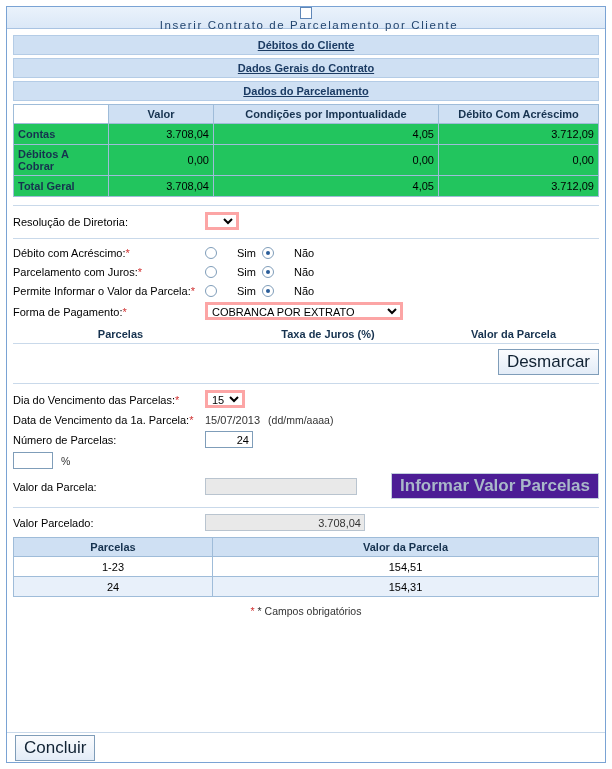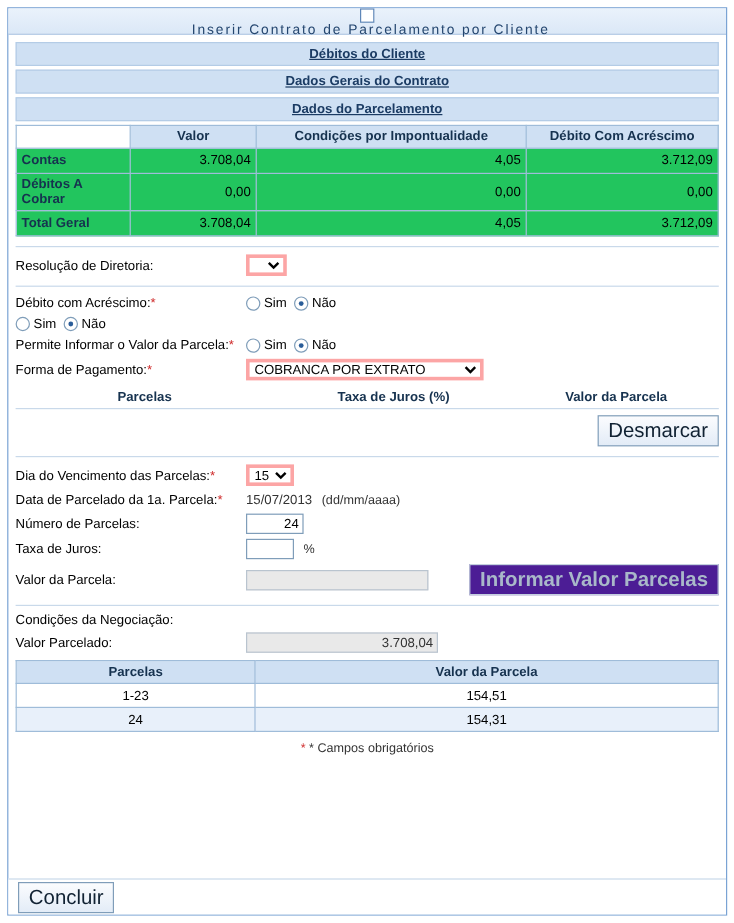"Sim" .radio { gap: 3px -> 20px }
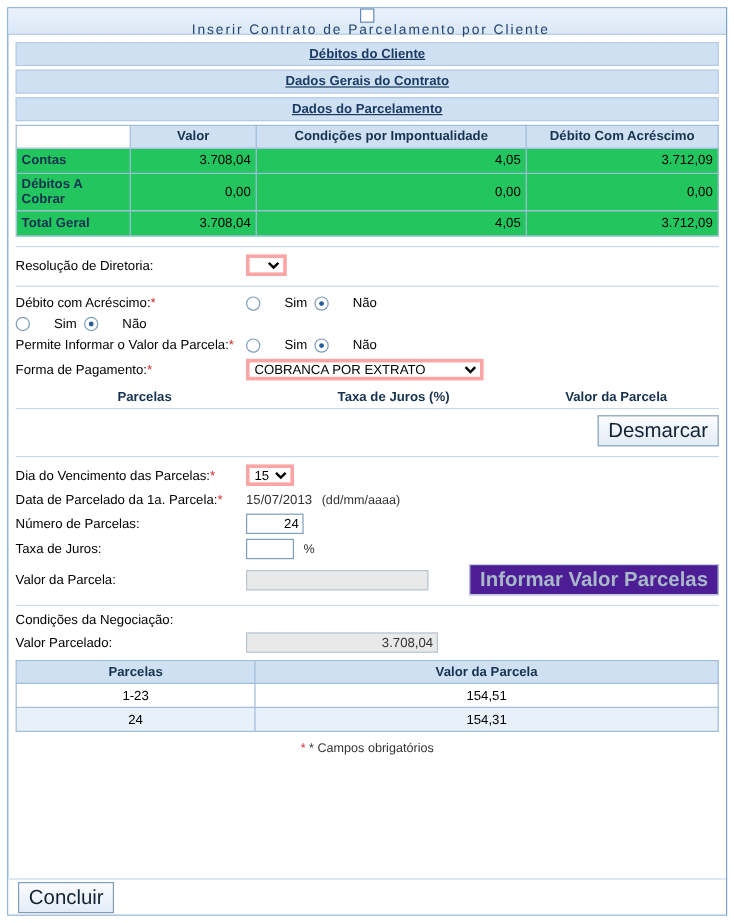"Parcelamento com Juros:*" div.lab { html: none -> <div> <span>Parcelamento com Juros:</span><span>*</span> </div> }
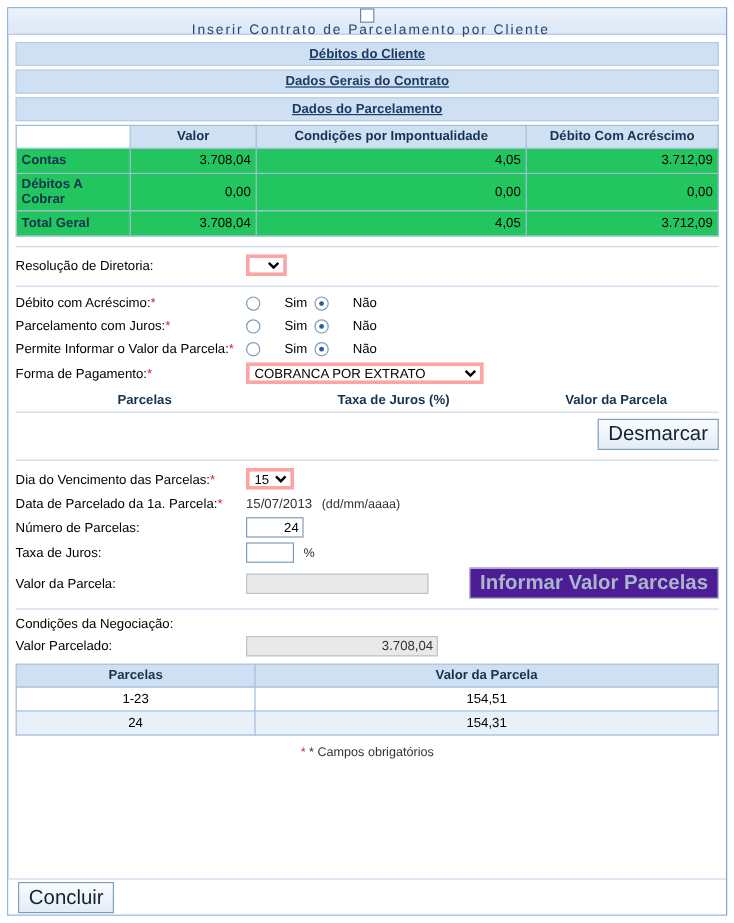"Data de Parcelado da 1a." span { text: Parcelado -> Vencimento }
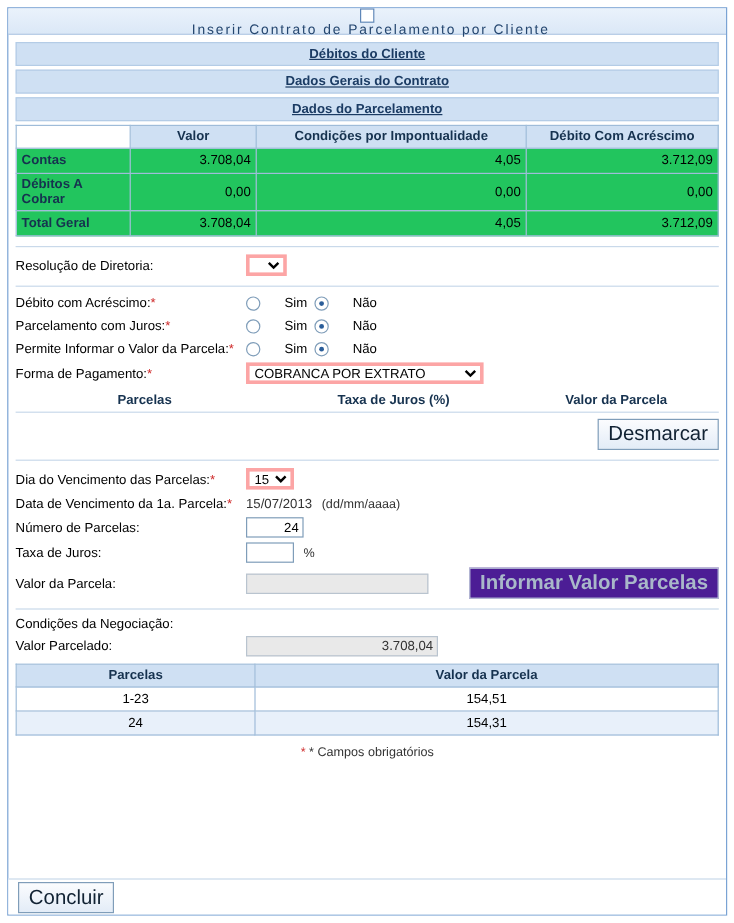"Taxa de Juros:" div.lab { html: <div>Taxa de Juros:</div> -> none }
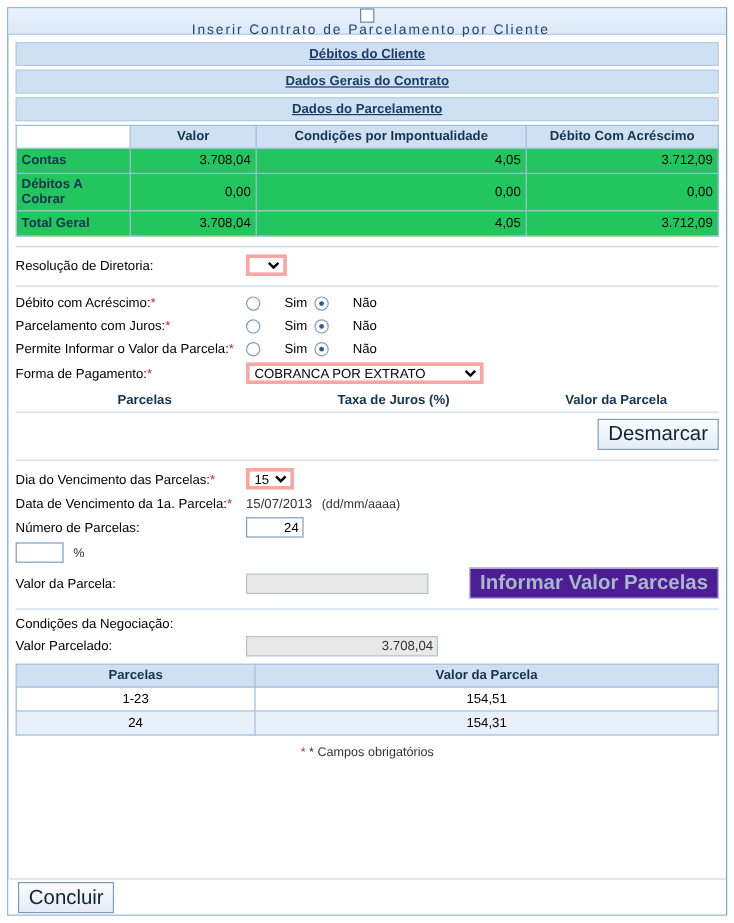"Condições da Negociação:" div.cond-title { html: <div>Condições da Negociação:</div> -> none }
